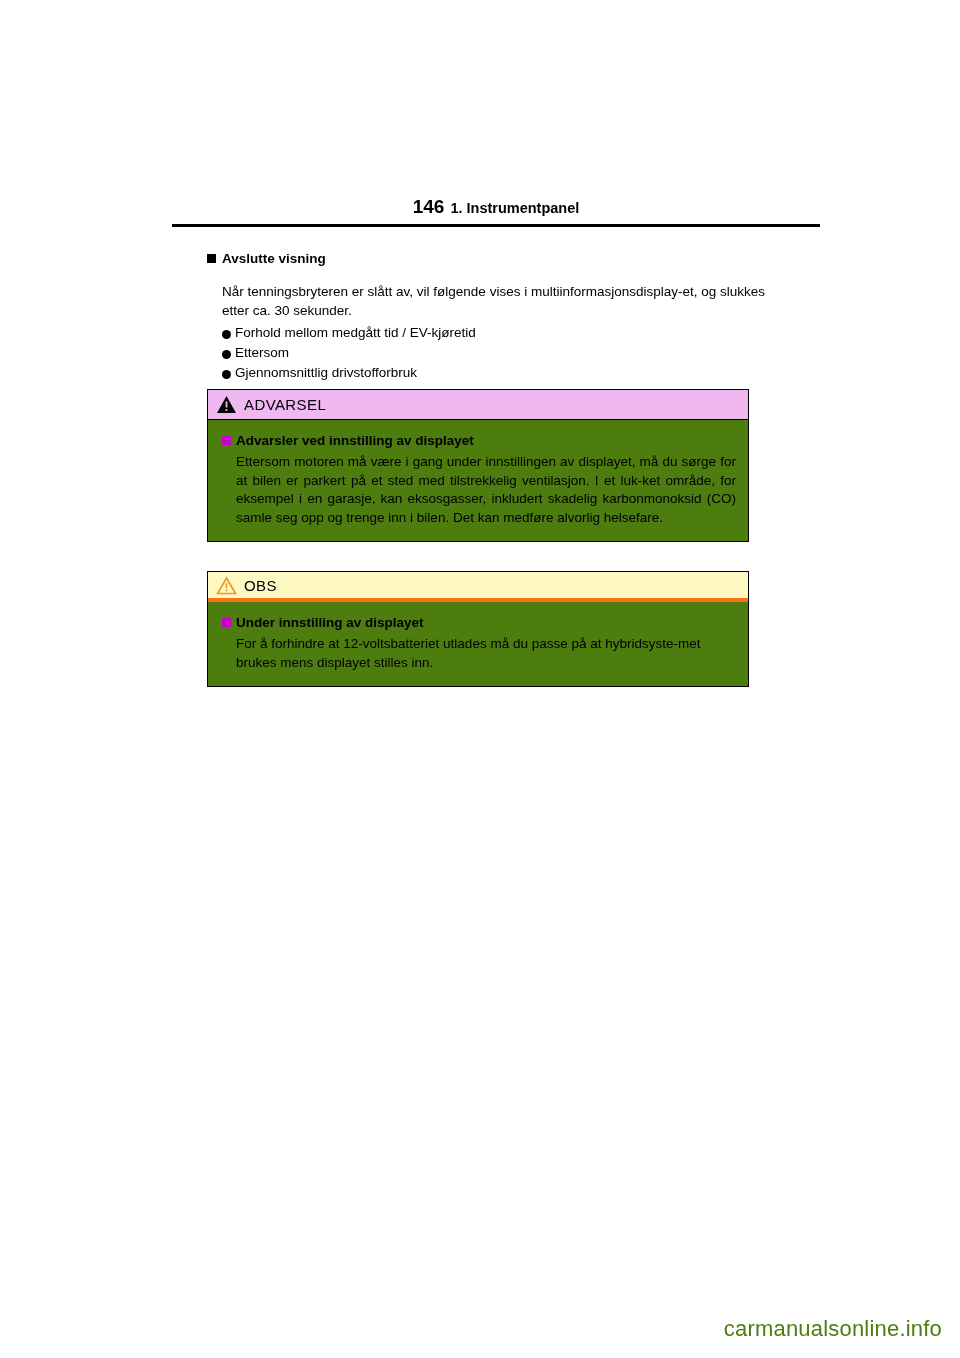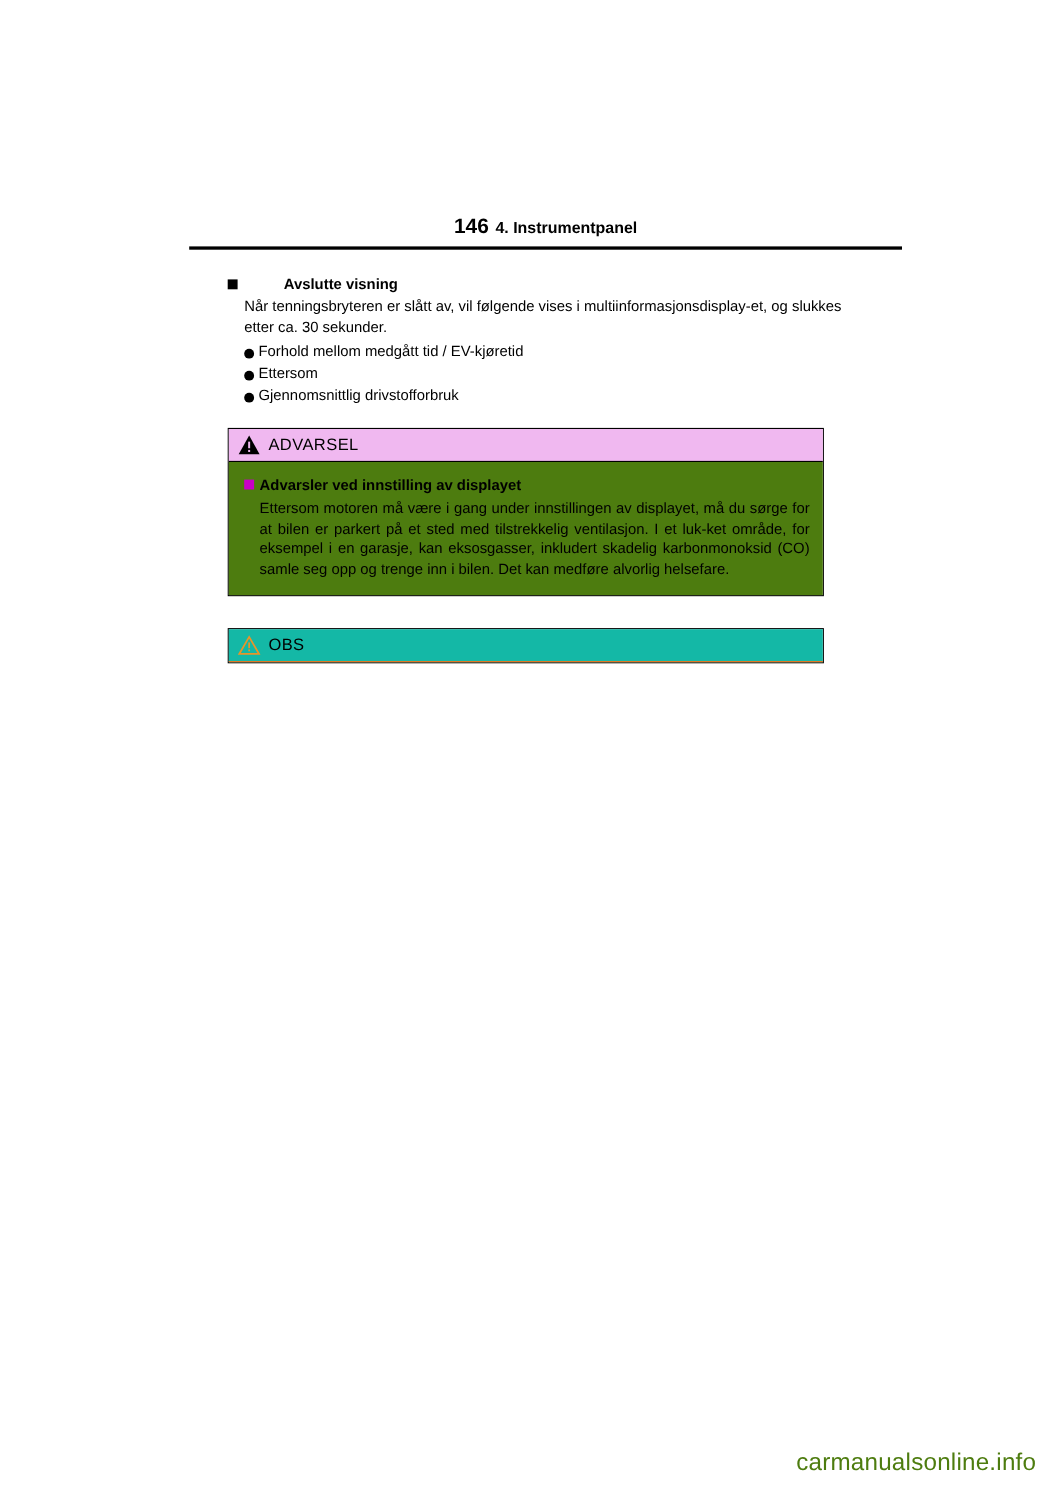"4. Instrumentpanel" span.header-title { text: 4 -> 1 }
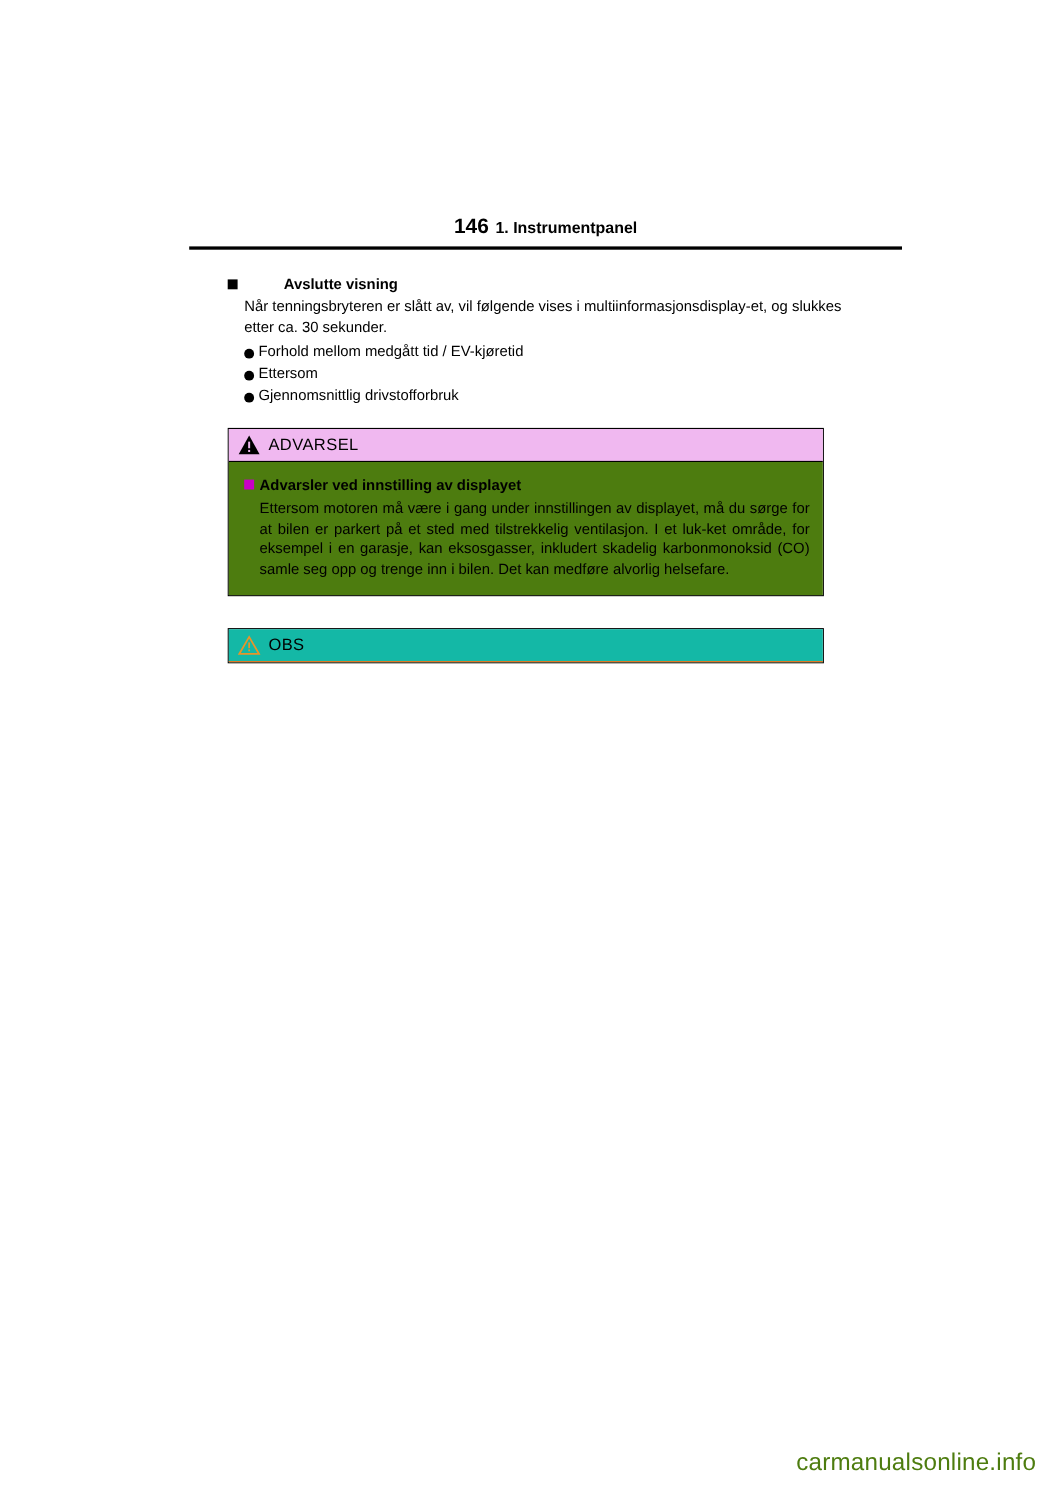"Avslutte visning" .sq-head { gap: 36px -> none; margin-bottom: 3px -> 16px }
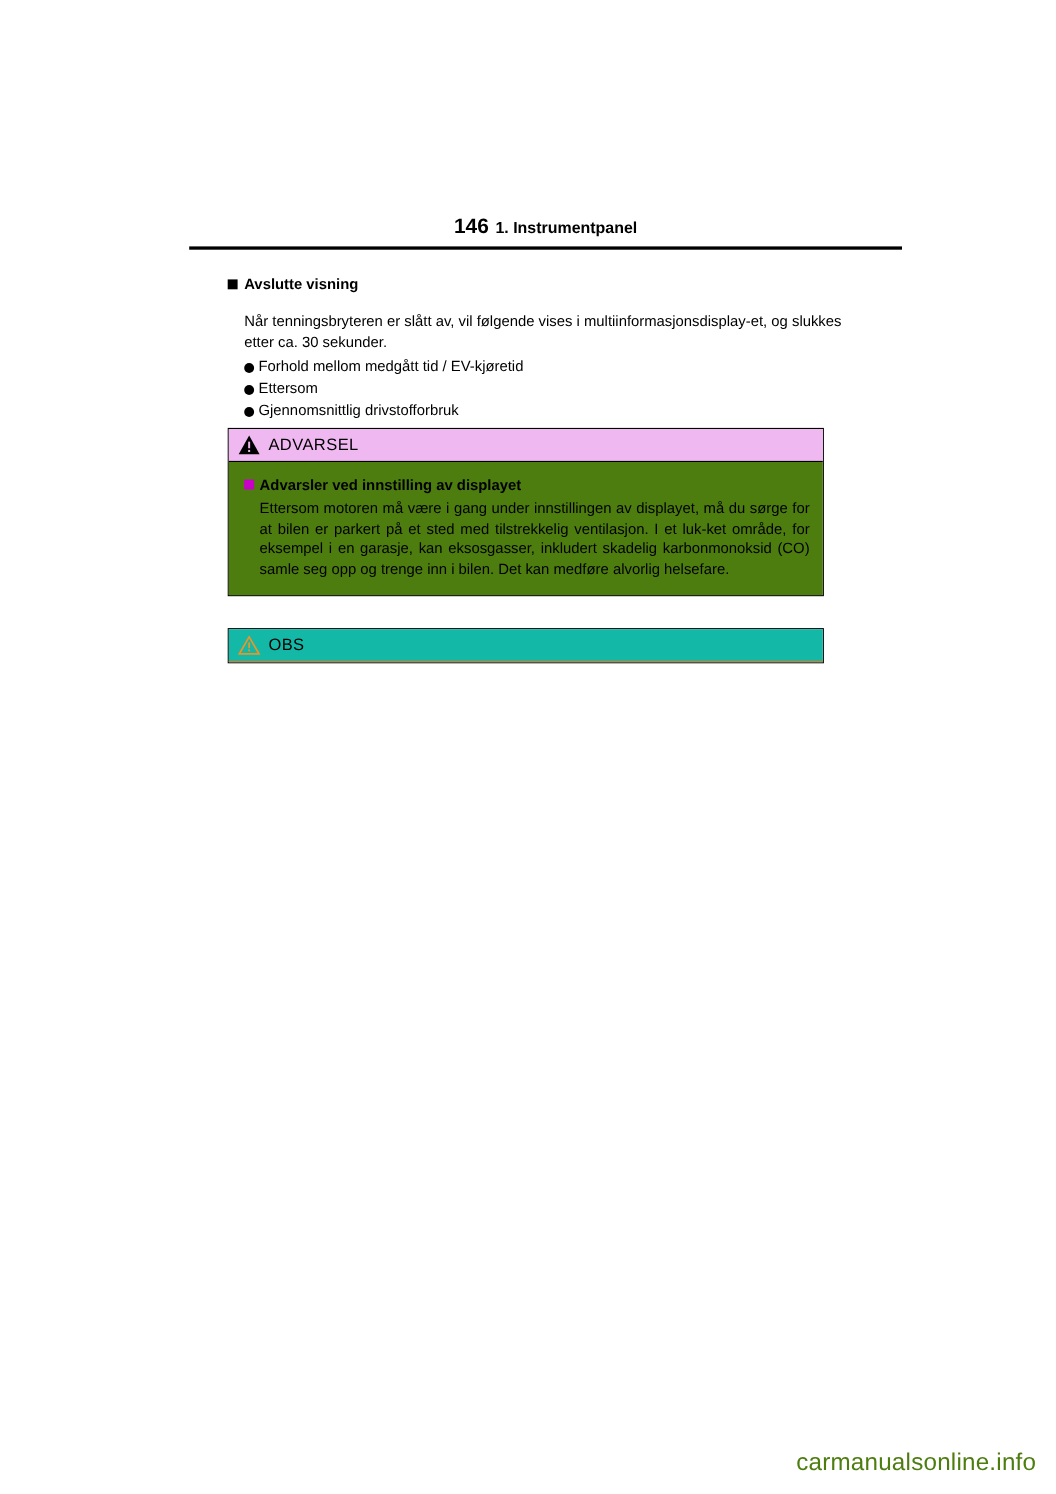"OBS" .box-title-bar.notice { background: #14b8a6 -> #fef9c3; border-bottom: 1px solid #f97316 -> 4px solid #f97316 }
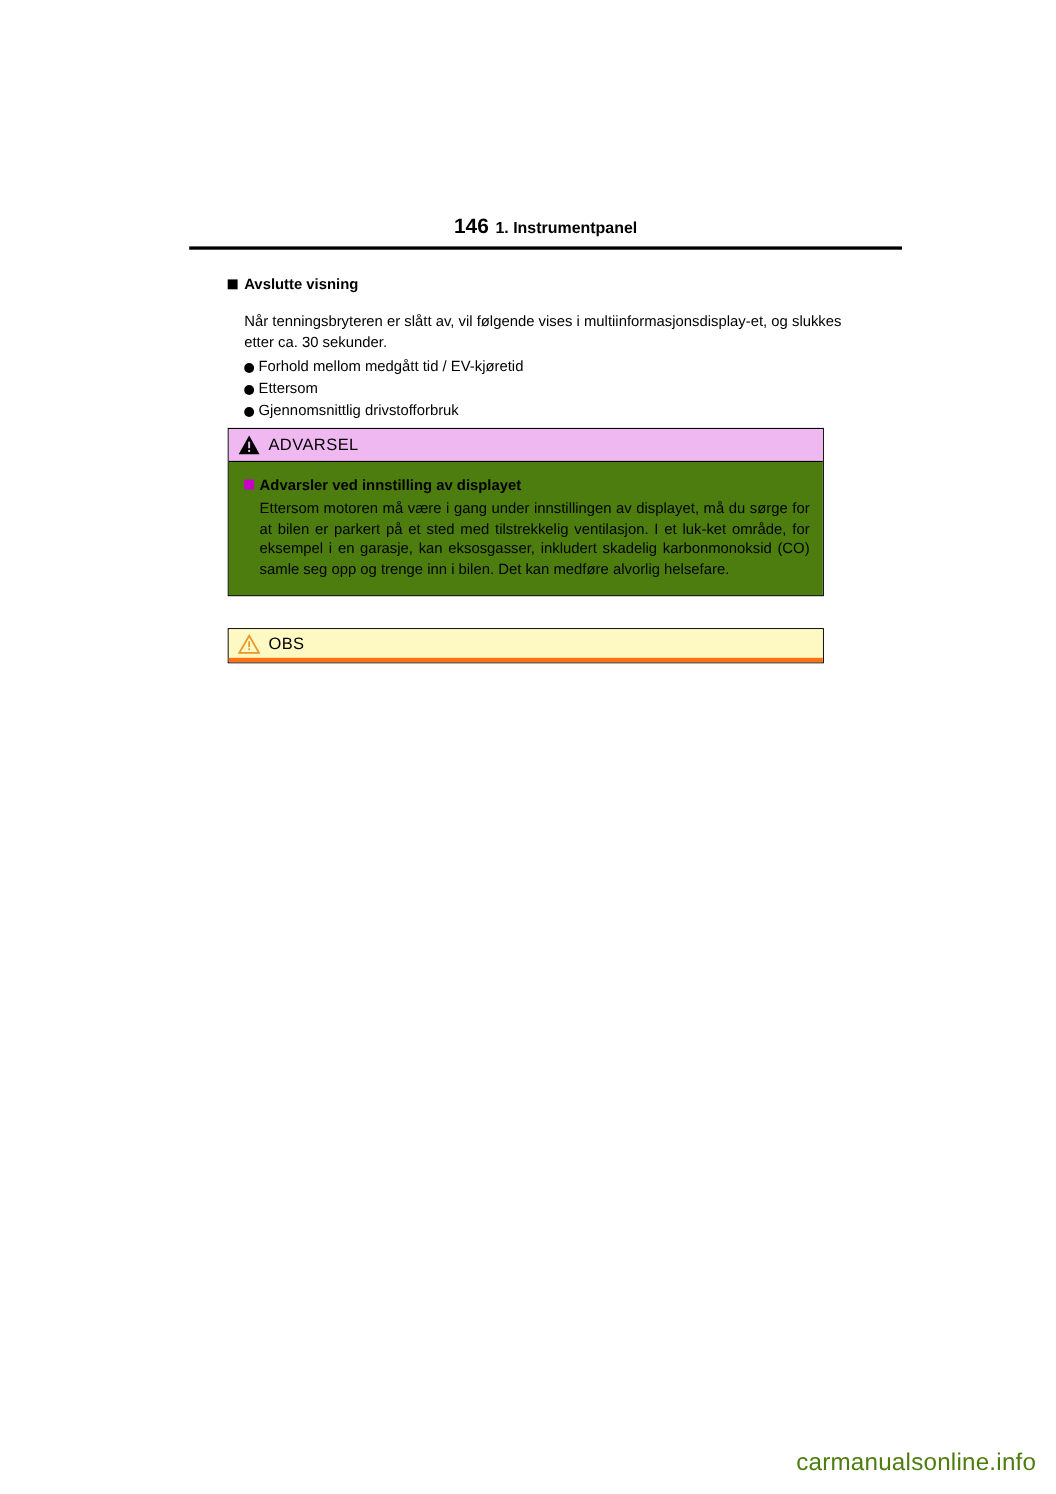"Under innstilling av displayet" div.box-body { html: none -> <div> <div> <span></span> <span>Under innstilling av displayet</span> </div> <div>For å forhindre at 12-voltsbatteriet utlades må du passe på at hybridsyste-met brukes mens displayet stilles inn.</div> </div> }
